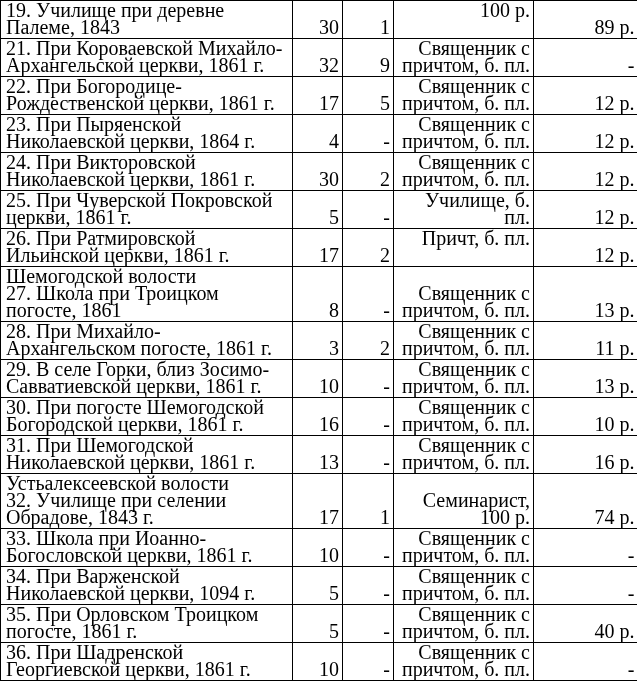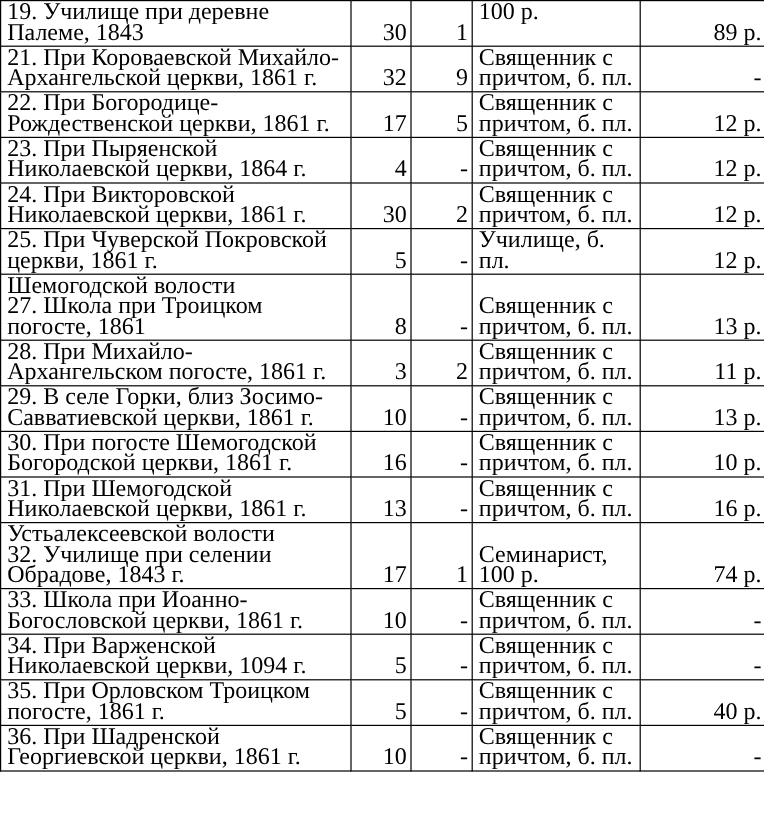"100 р." td.c-teacher { text-align: none -> right }
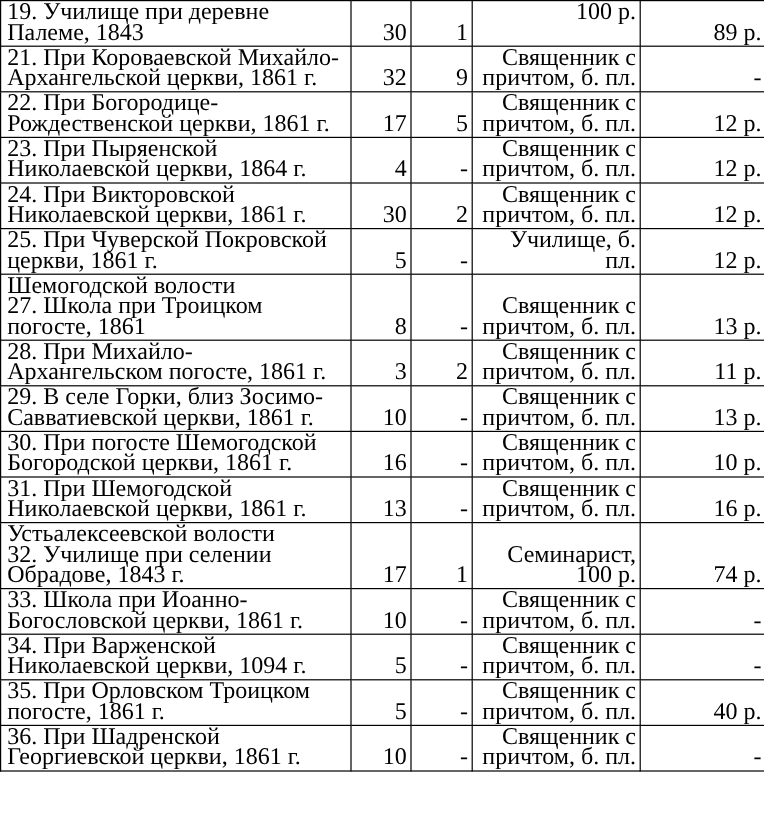"26. При Ратмировской Ильинской церкви," tr { html: none -> <tr> <td> <div>26. При Ратмировской Ильинской церкви, 1861 г.</div> </td> <td>17</td> <td>2</td> <td>Причт, б. пл.</td> <td>12 р.</td> </tr> }
